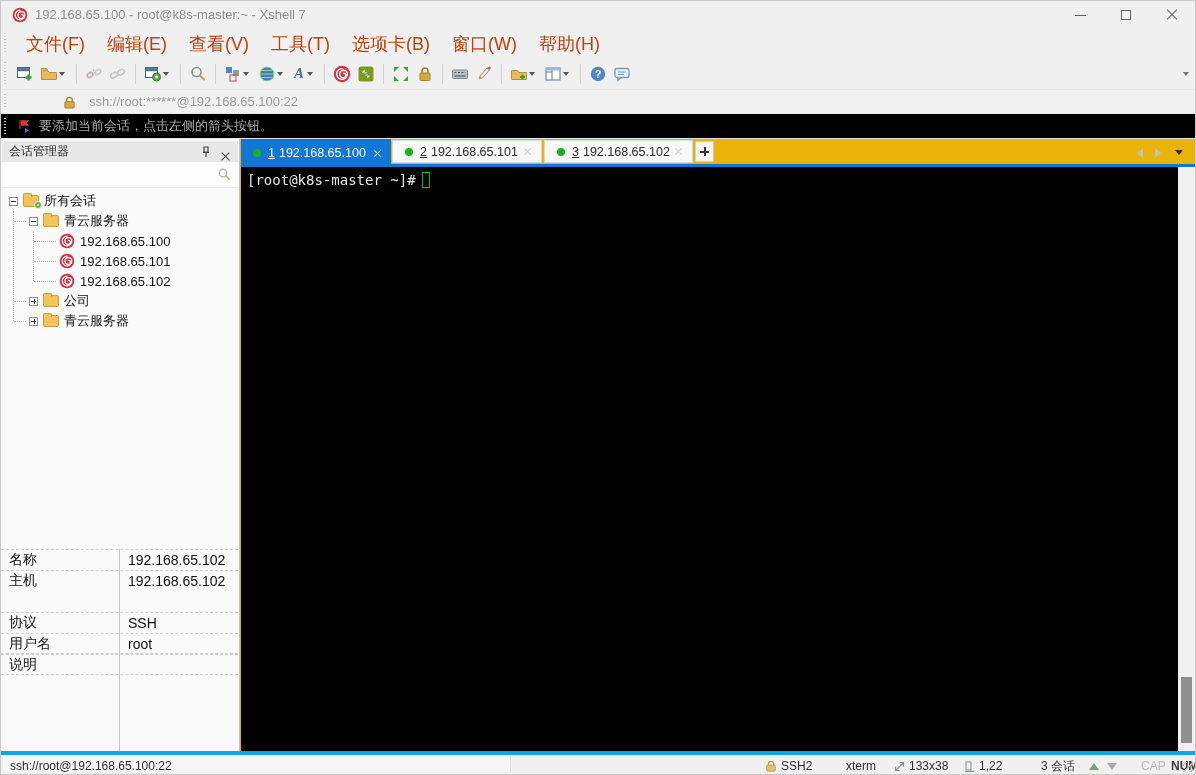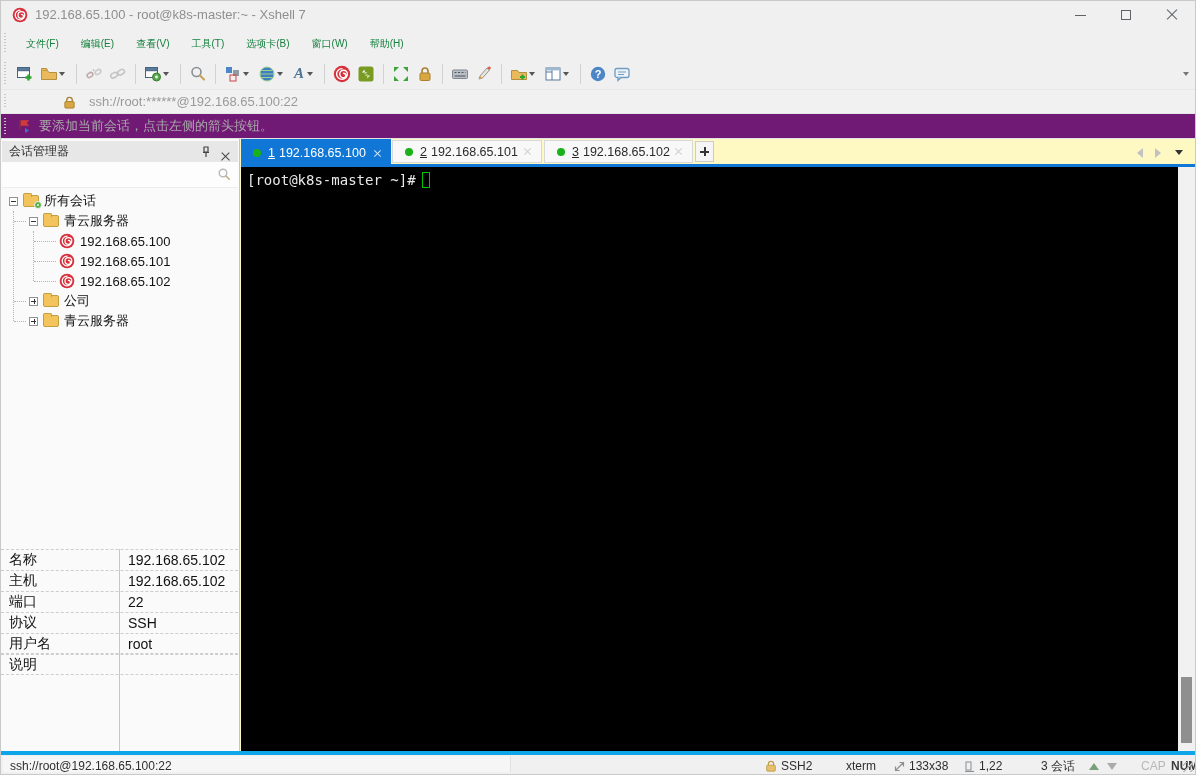"文件(F)" .menu-item { color: #15803d -> #c2410c; font-size: 10px -> 18px }
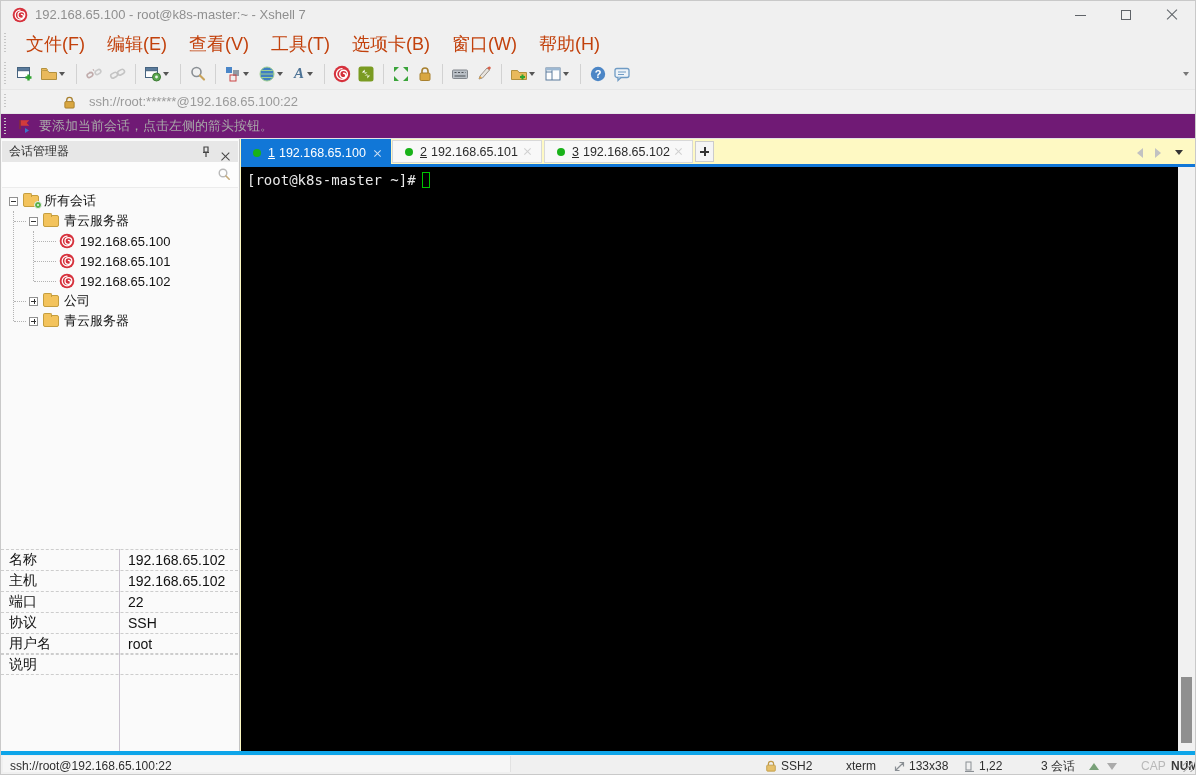"要添加当前会话，点击左侧的箭头按钮。" .noticebar { background: #701a75 -> #000000 }
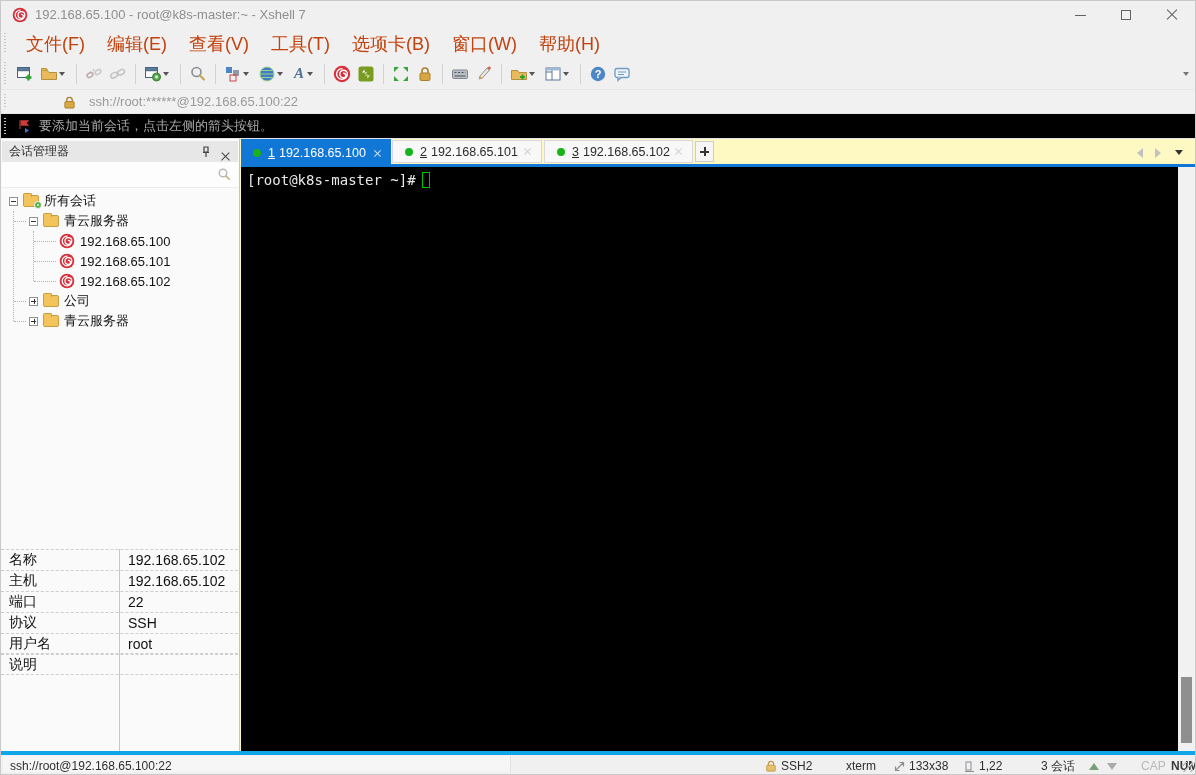"会话管理器" .main { background: #fef9c3 -> #eab308 }
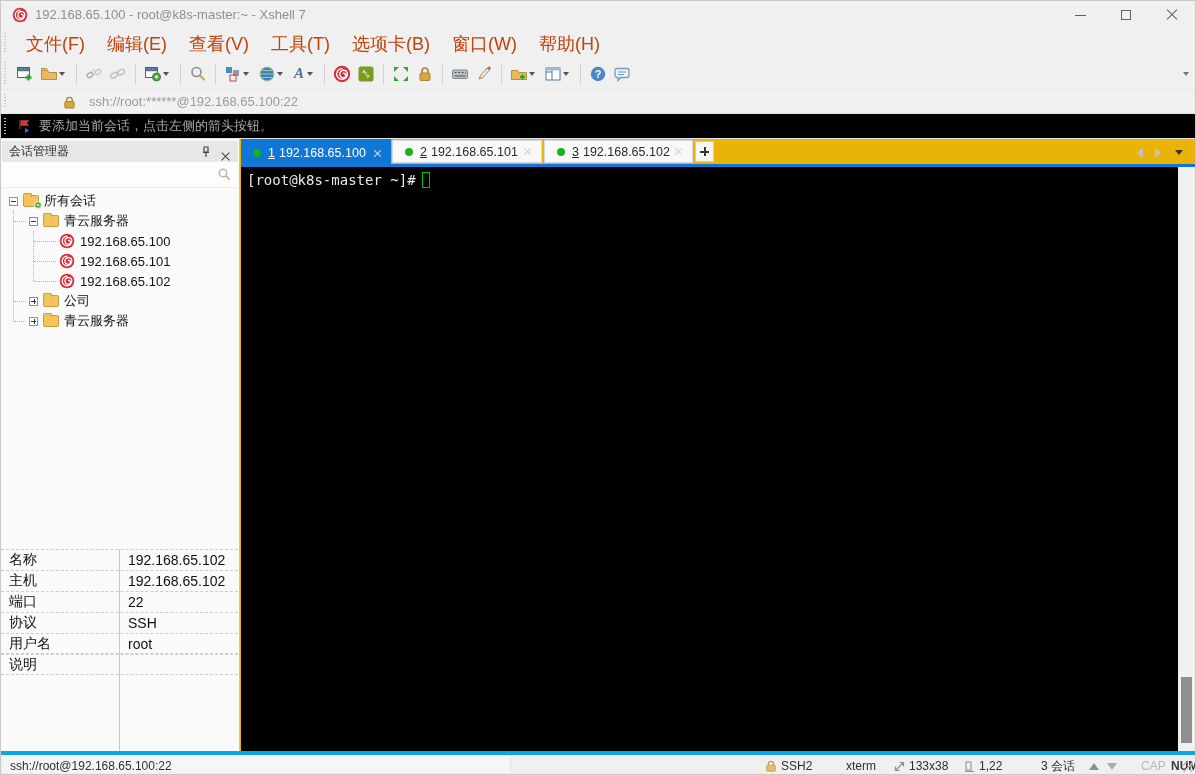"端口" div.prow { html: <div> <span>端口</span> <span>22</span> </div> -> none }
